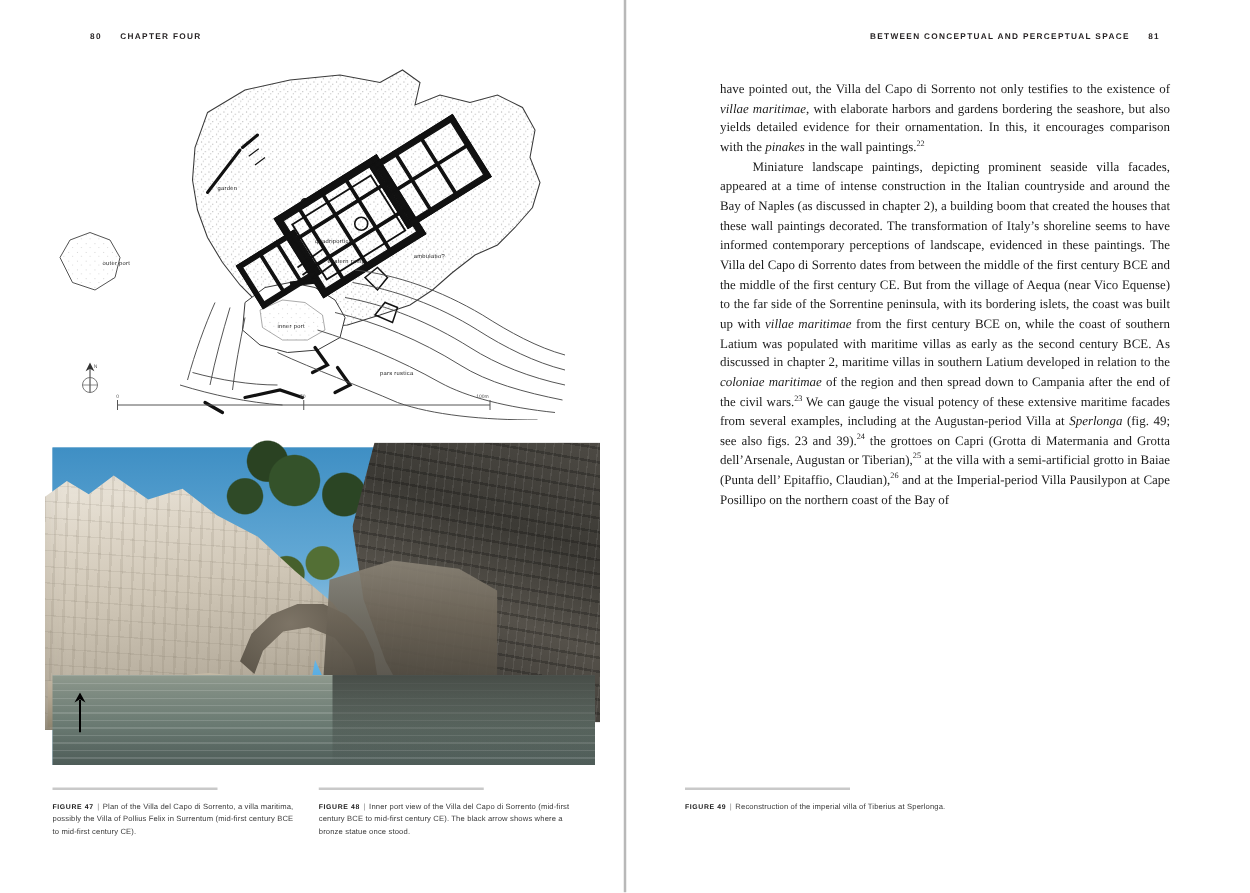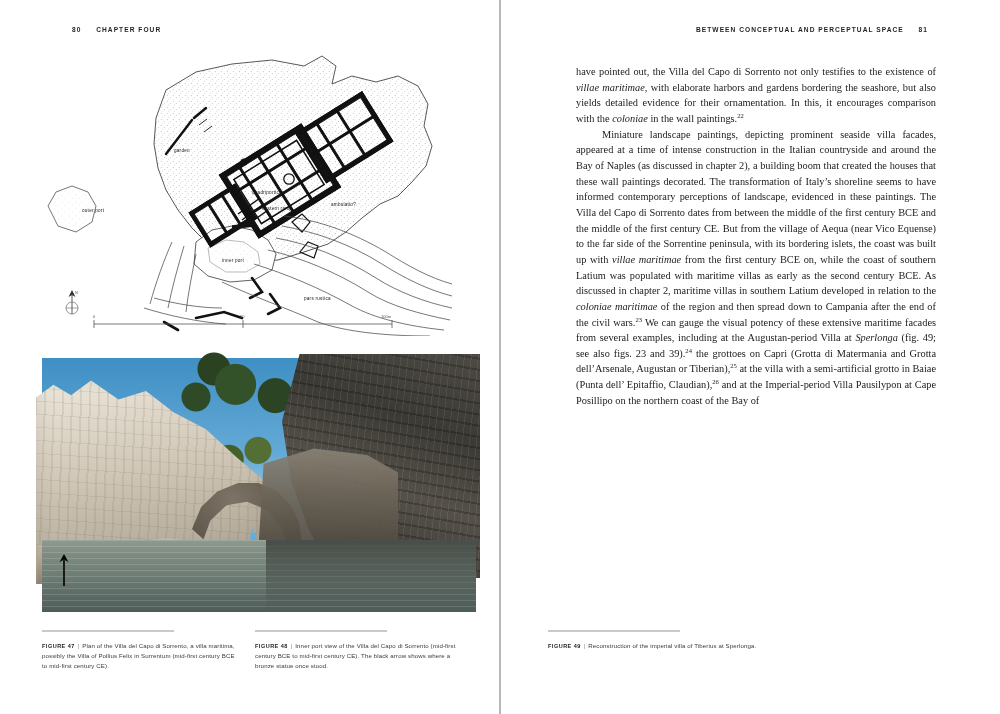"coloniae" i { text: coloniae -> pinakes }
